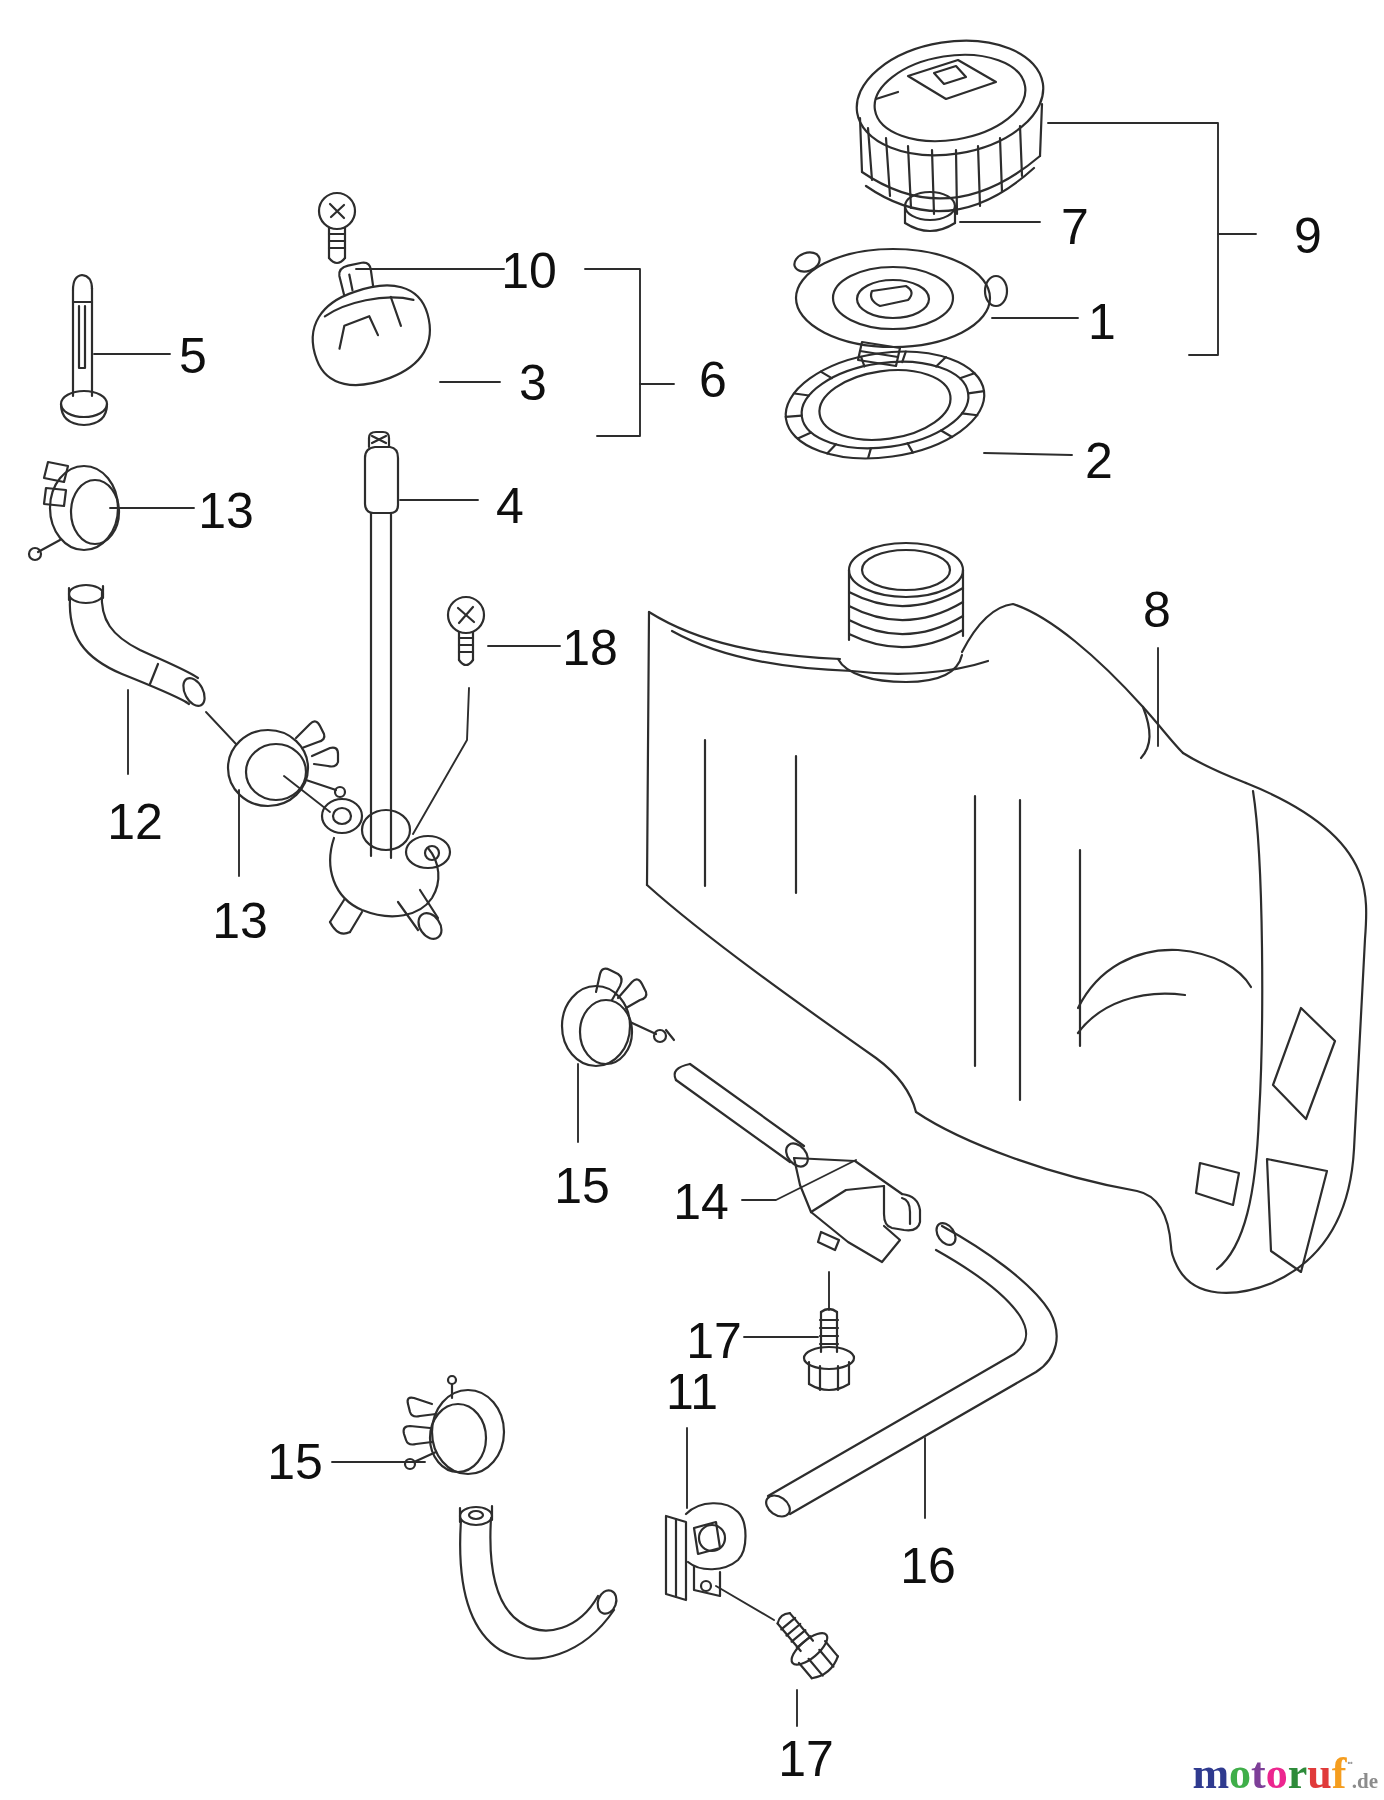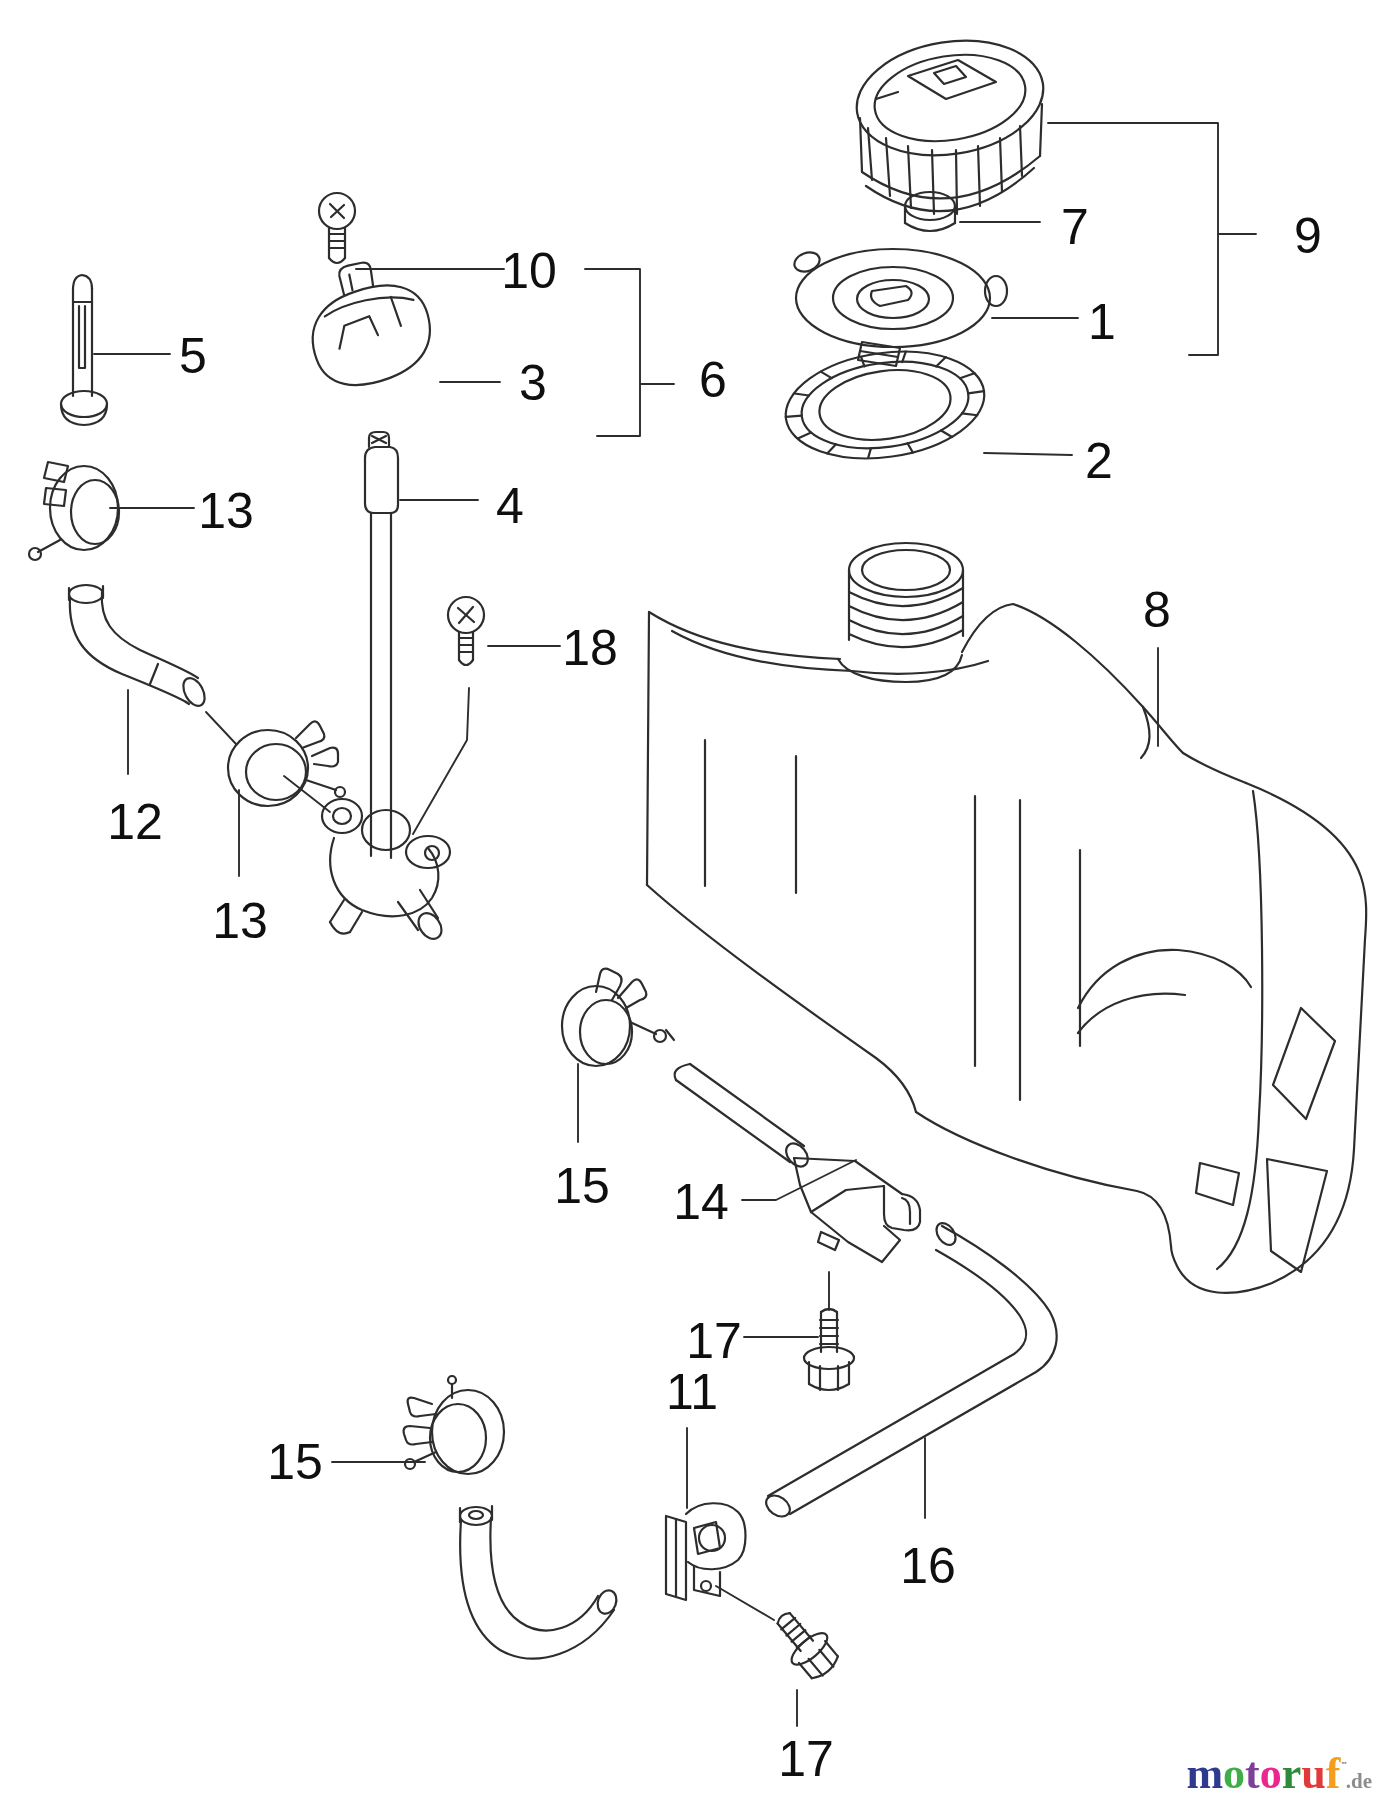"motoruf˙˙.de" .watermark { right: 12px -> 6px }
